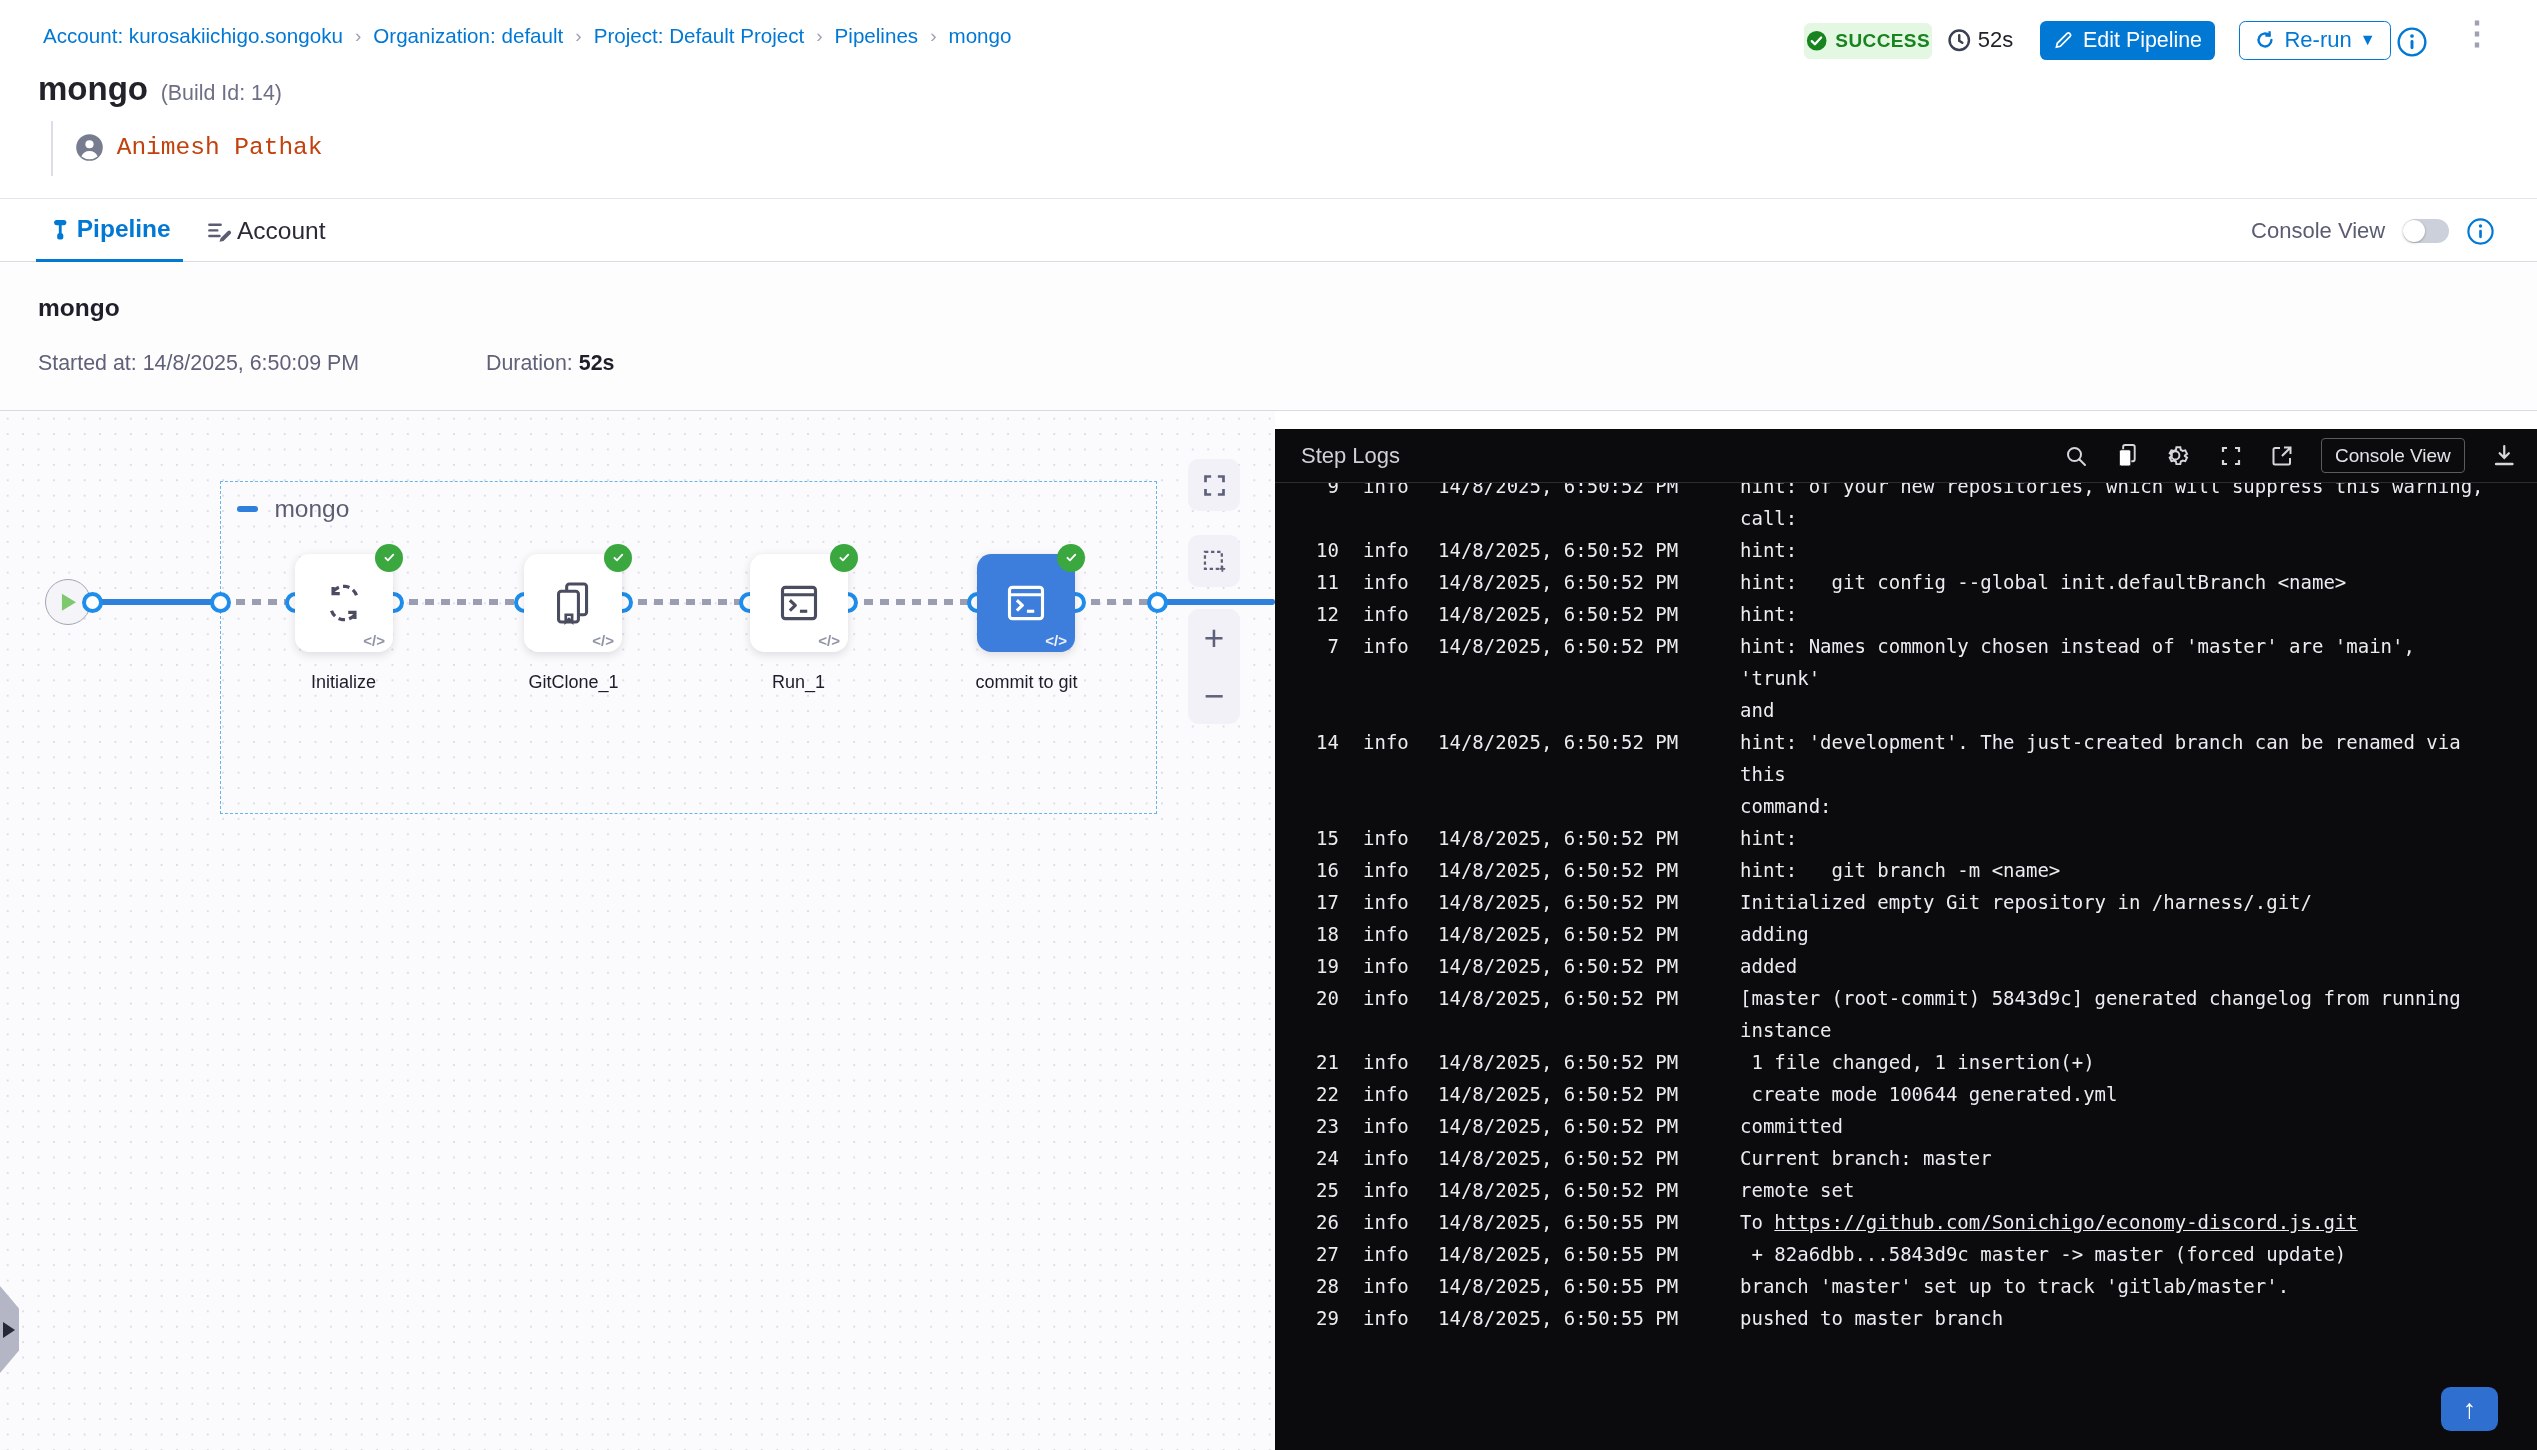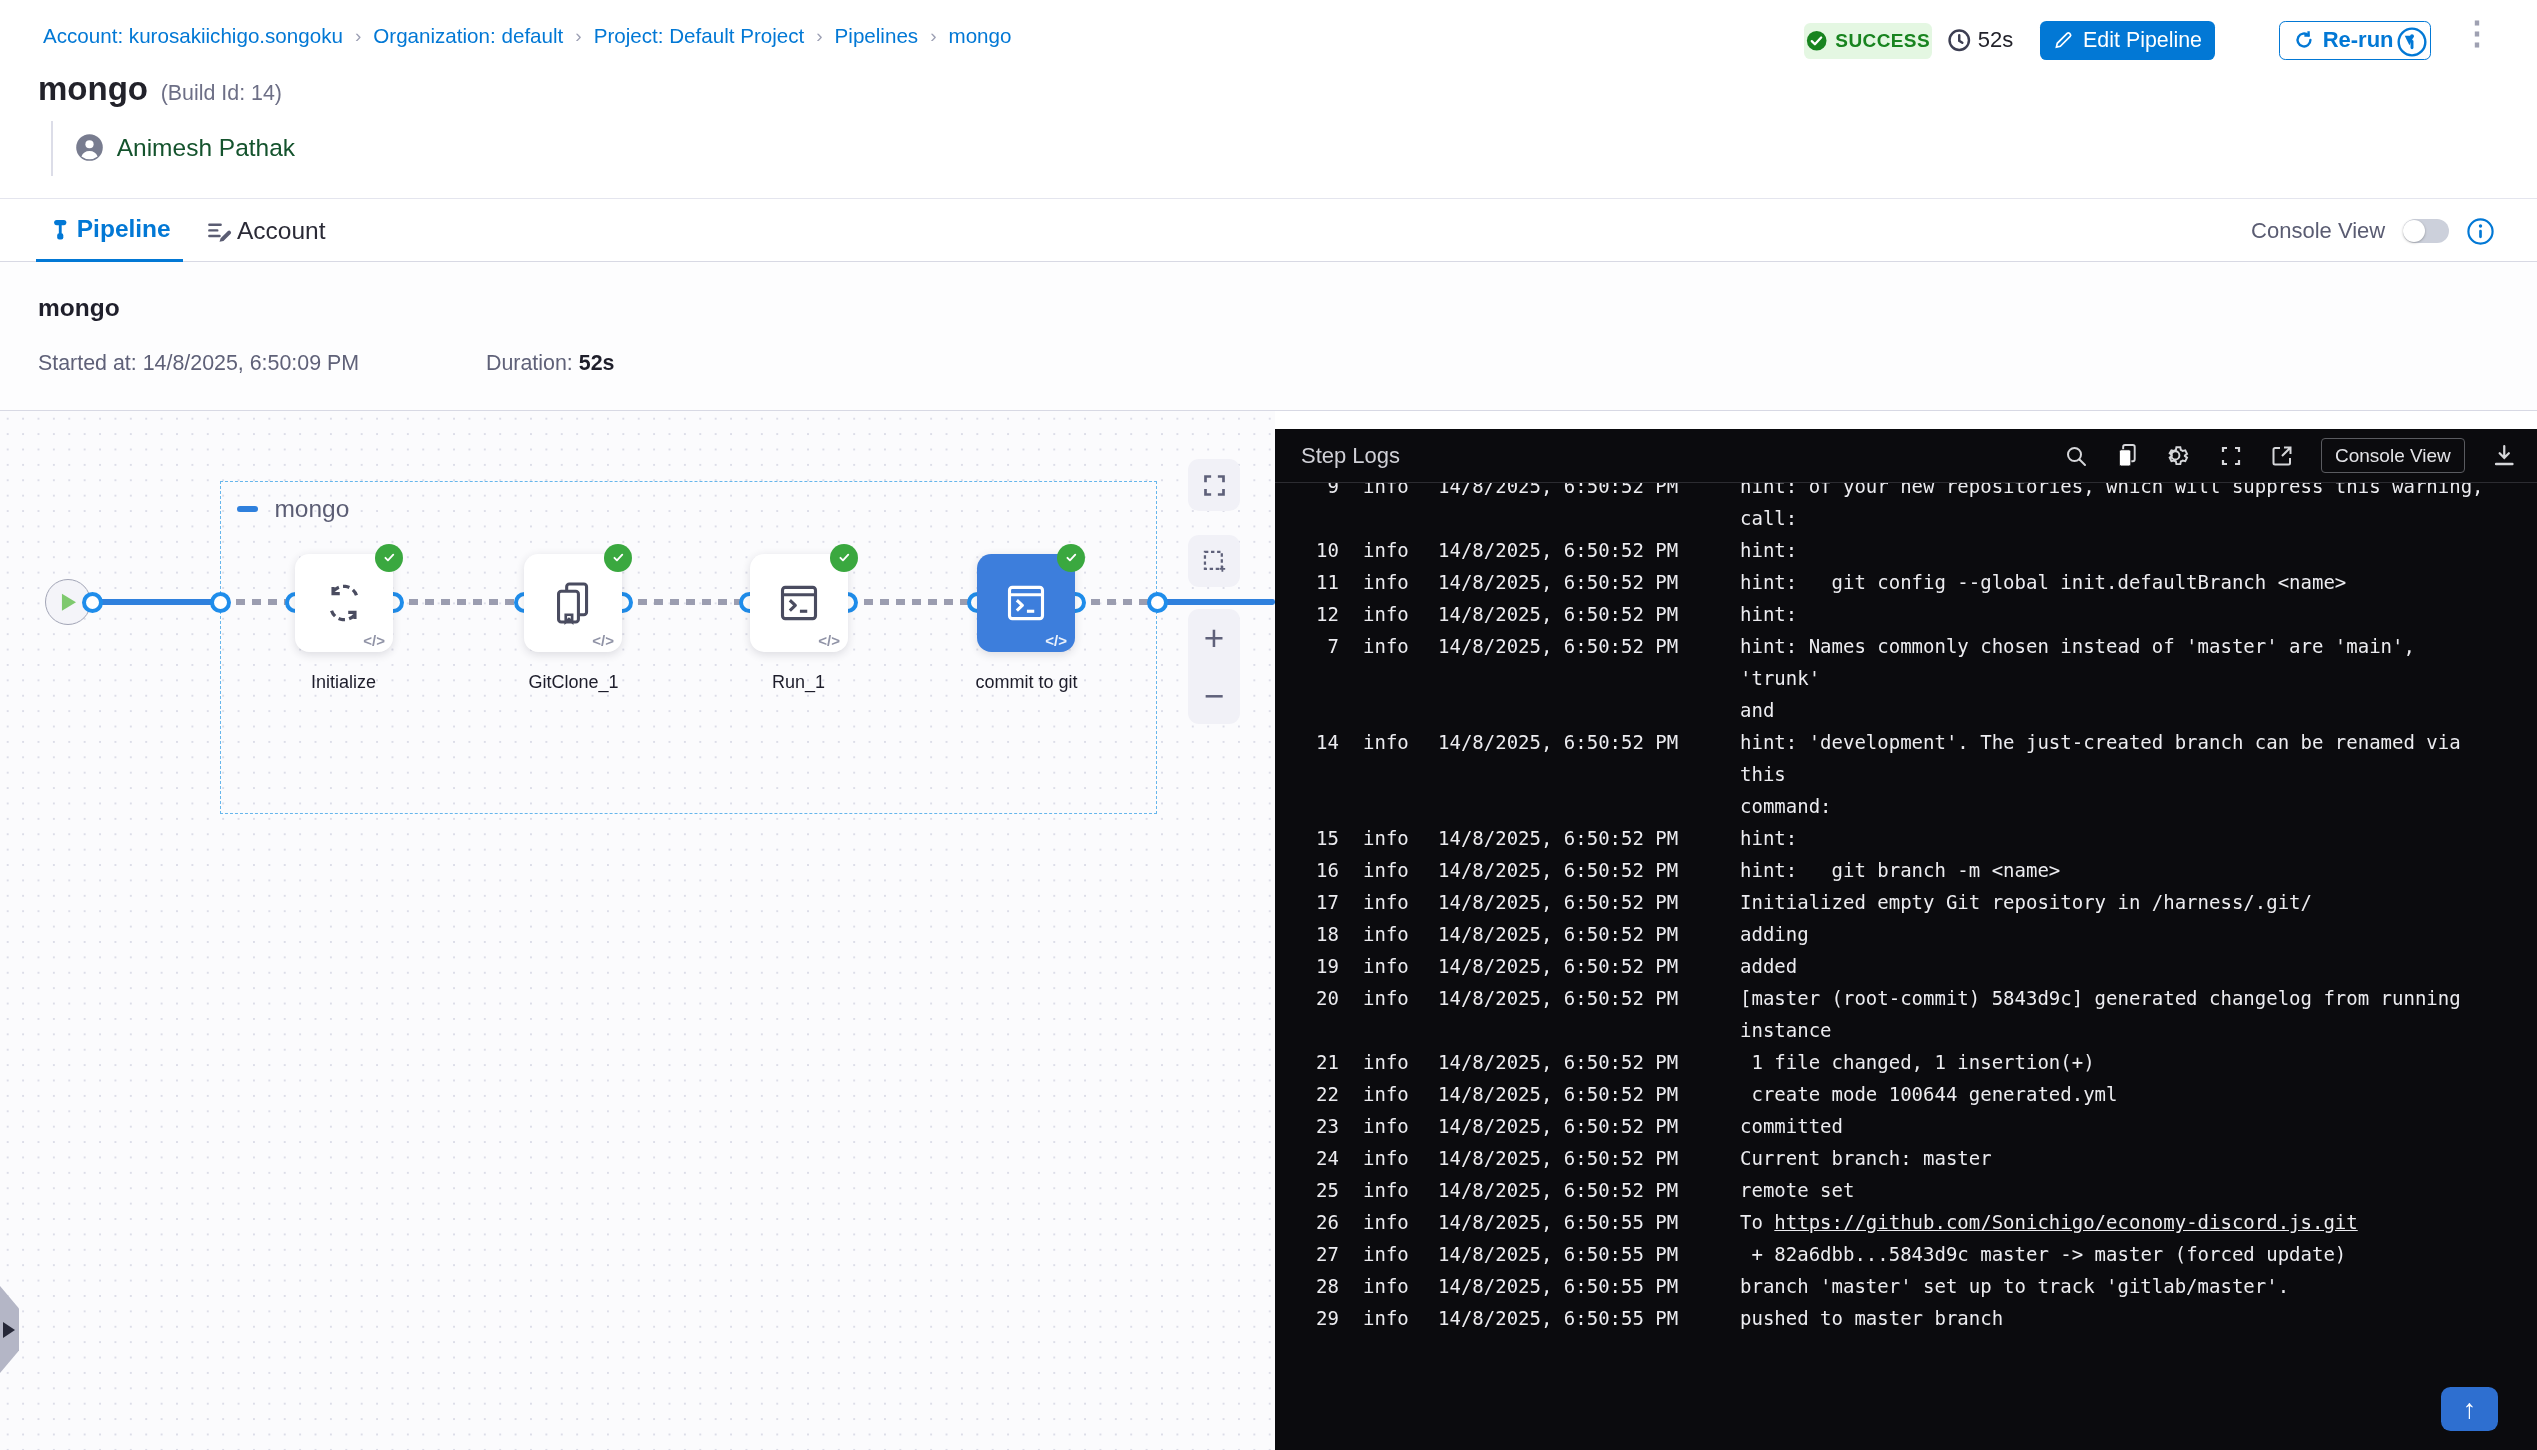"Re-run" .btn-outline { font-weight: bold -> normal; margin-left: 40px -> none }
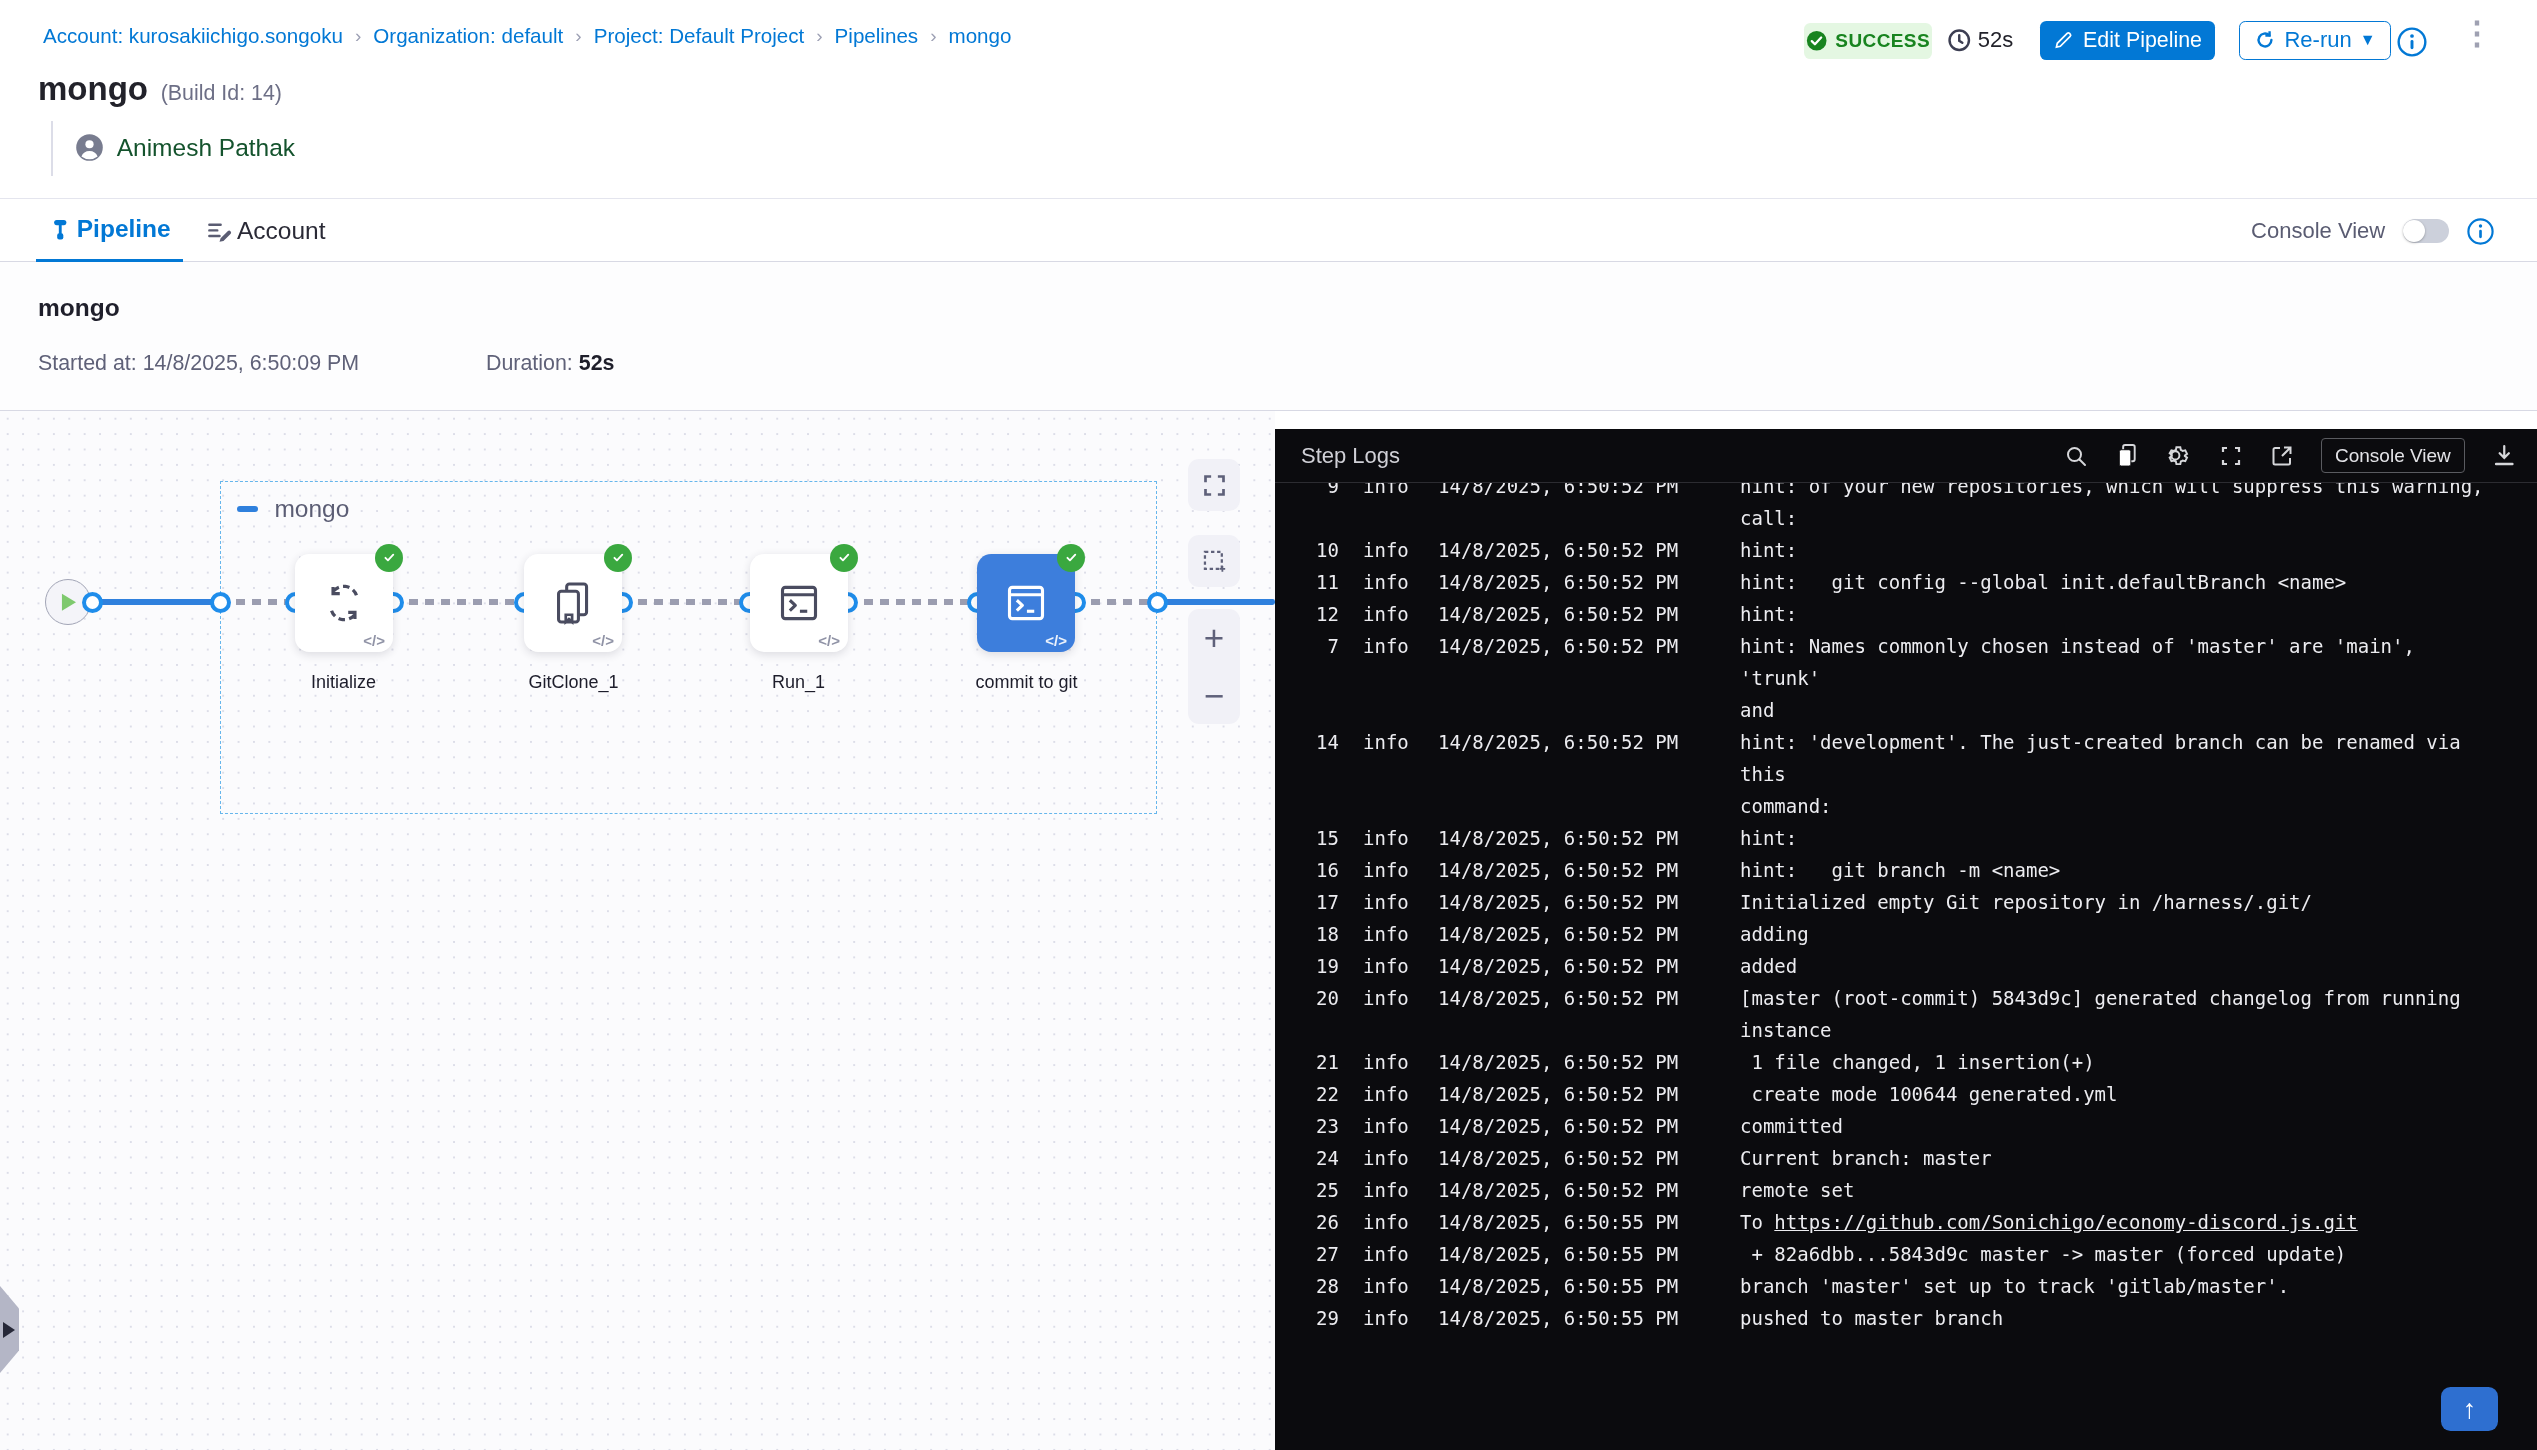"Animesh Pathak" .author { color: #14532d -> #c2410c; font-family: none -> Liberation Mono, monospace }
